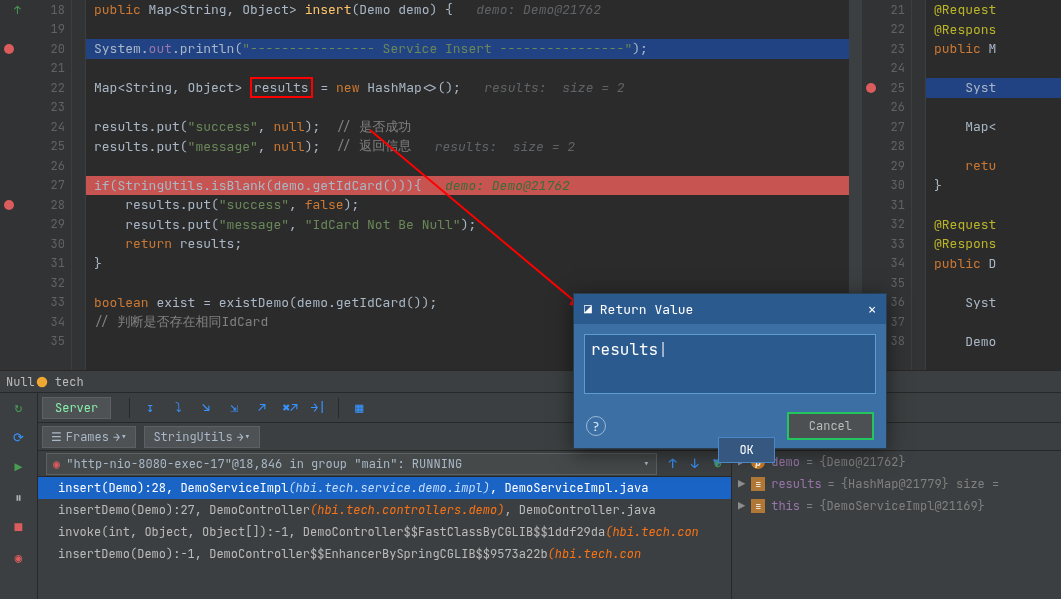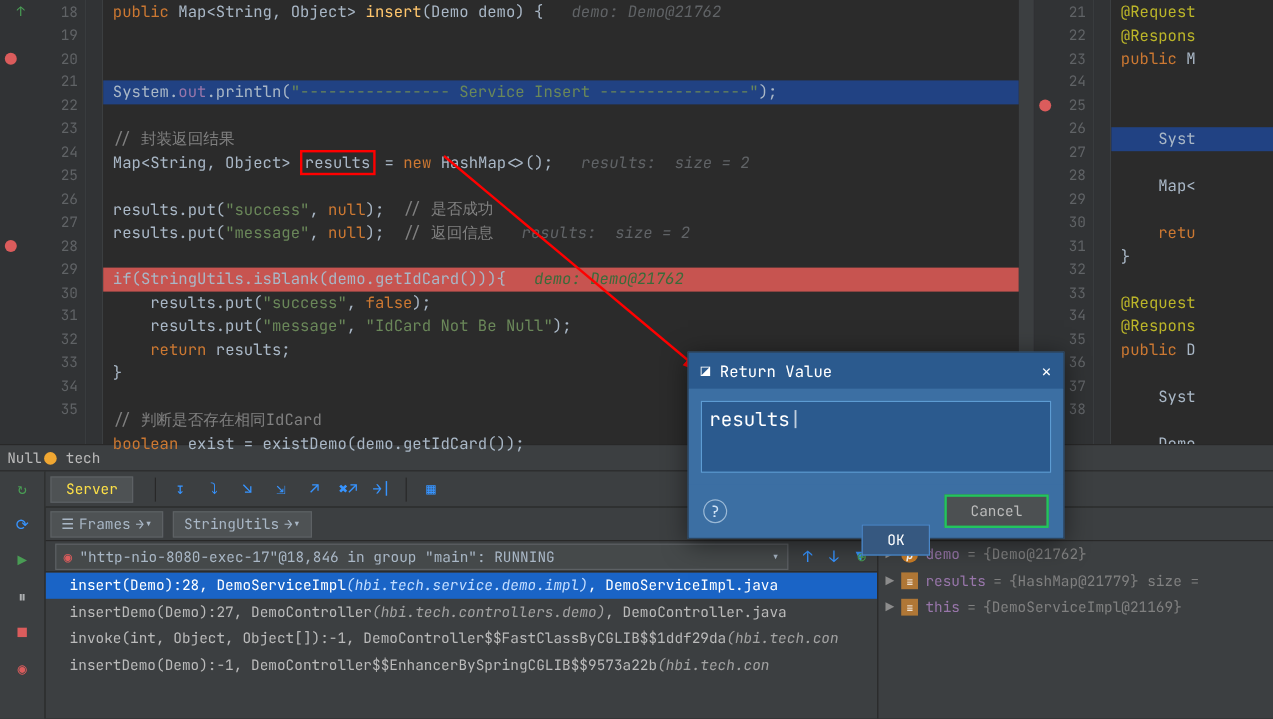"System." .line-highlight { margin-top: 28px -> none }
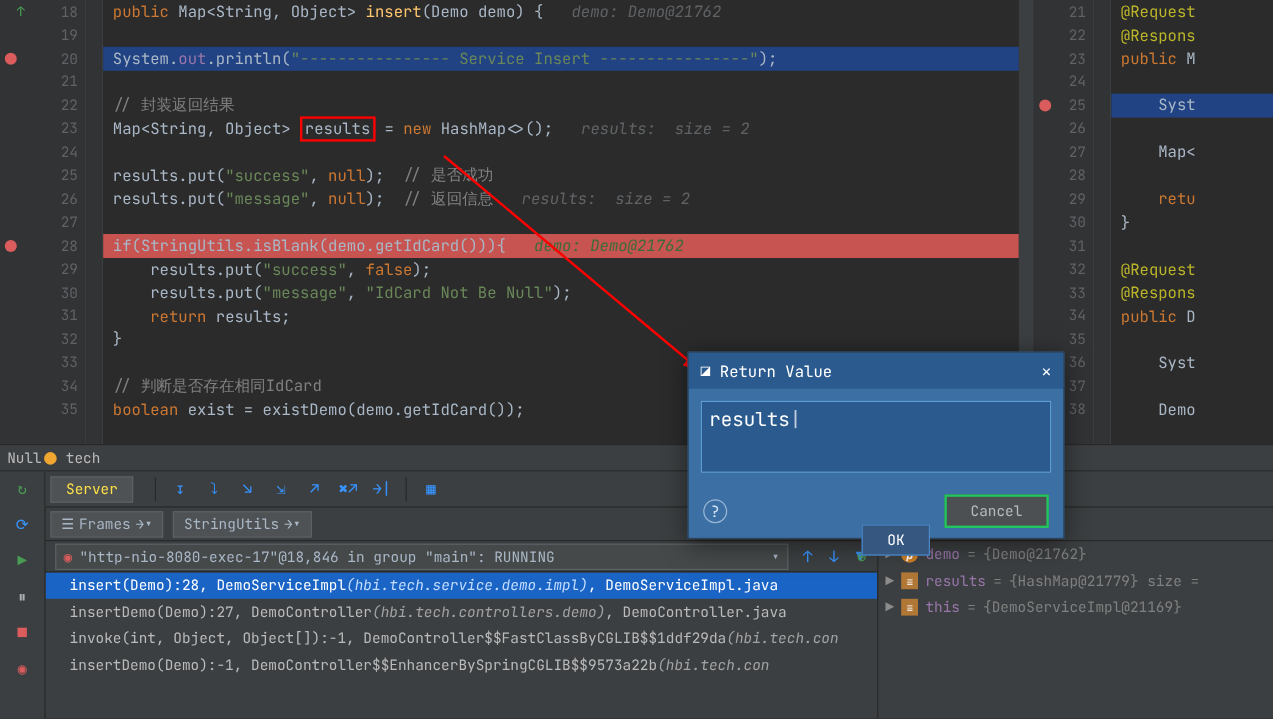"// 封装返回结果" div.code-line { html: <div> <span>// 封装返回结果</span></div> -> none }
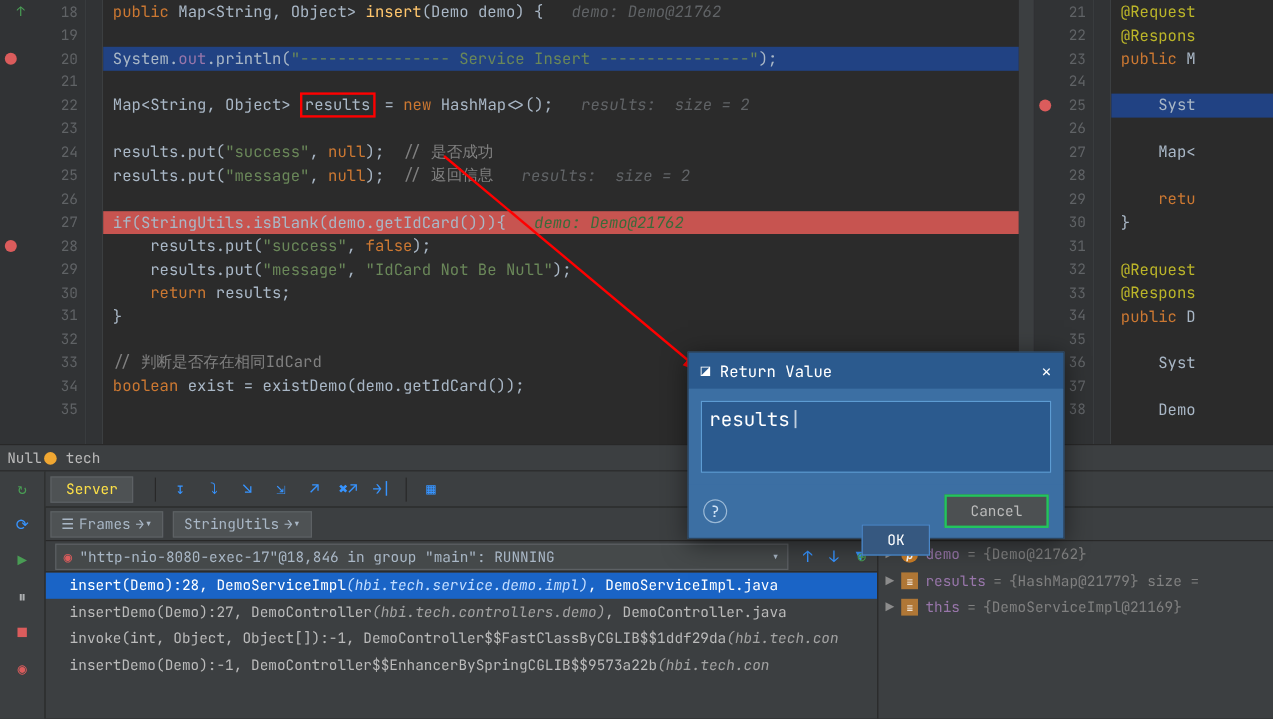"// 判断是否存在相同IdCard" div.code-line { order: before "boolean" -> after "boolean" }
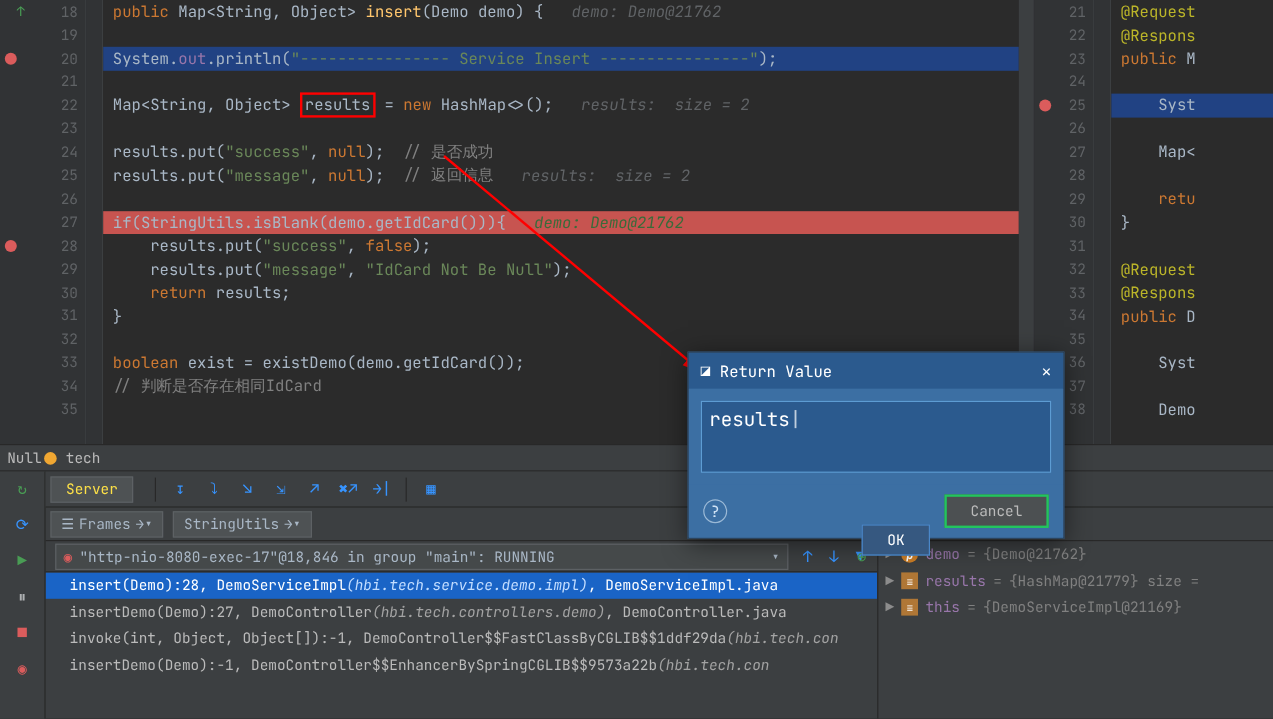"Server" .tab-server { color: #fde047 -> #86efac }
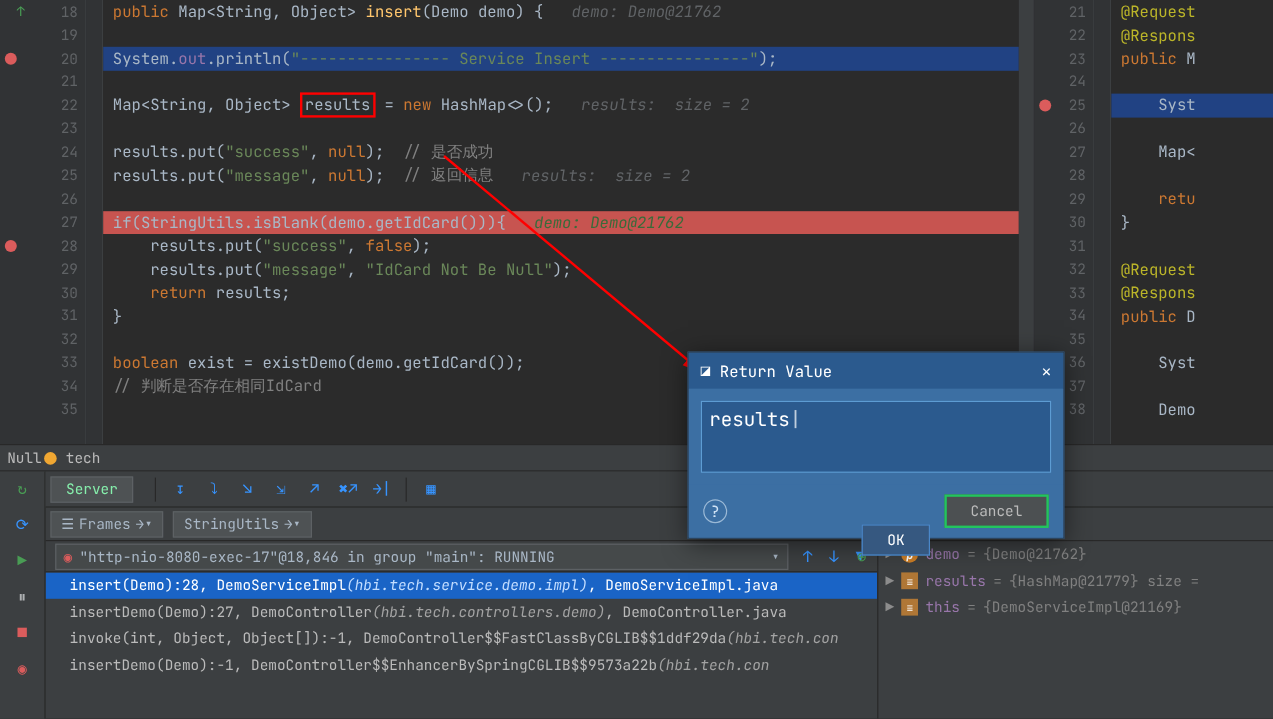"(hbi.tech.controllers.demo)" .frame-row .pkg { color: #a3a3a3 -> #f97316 }
